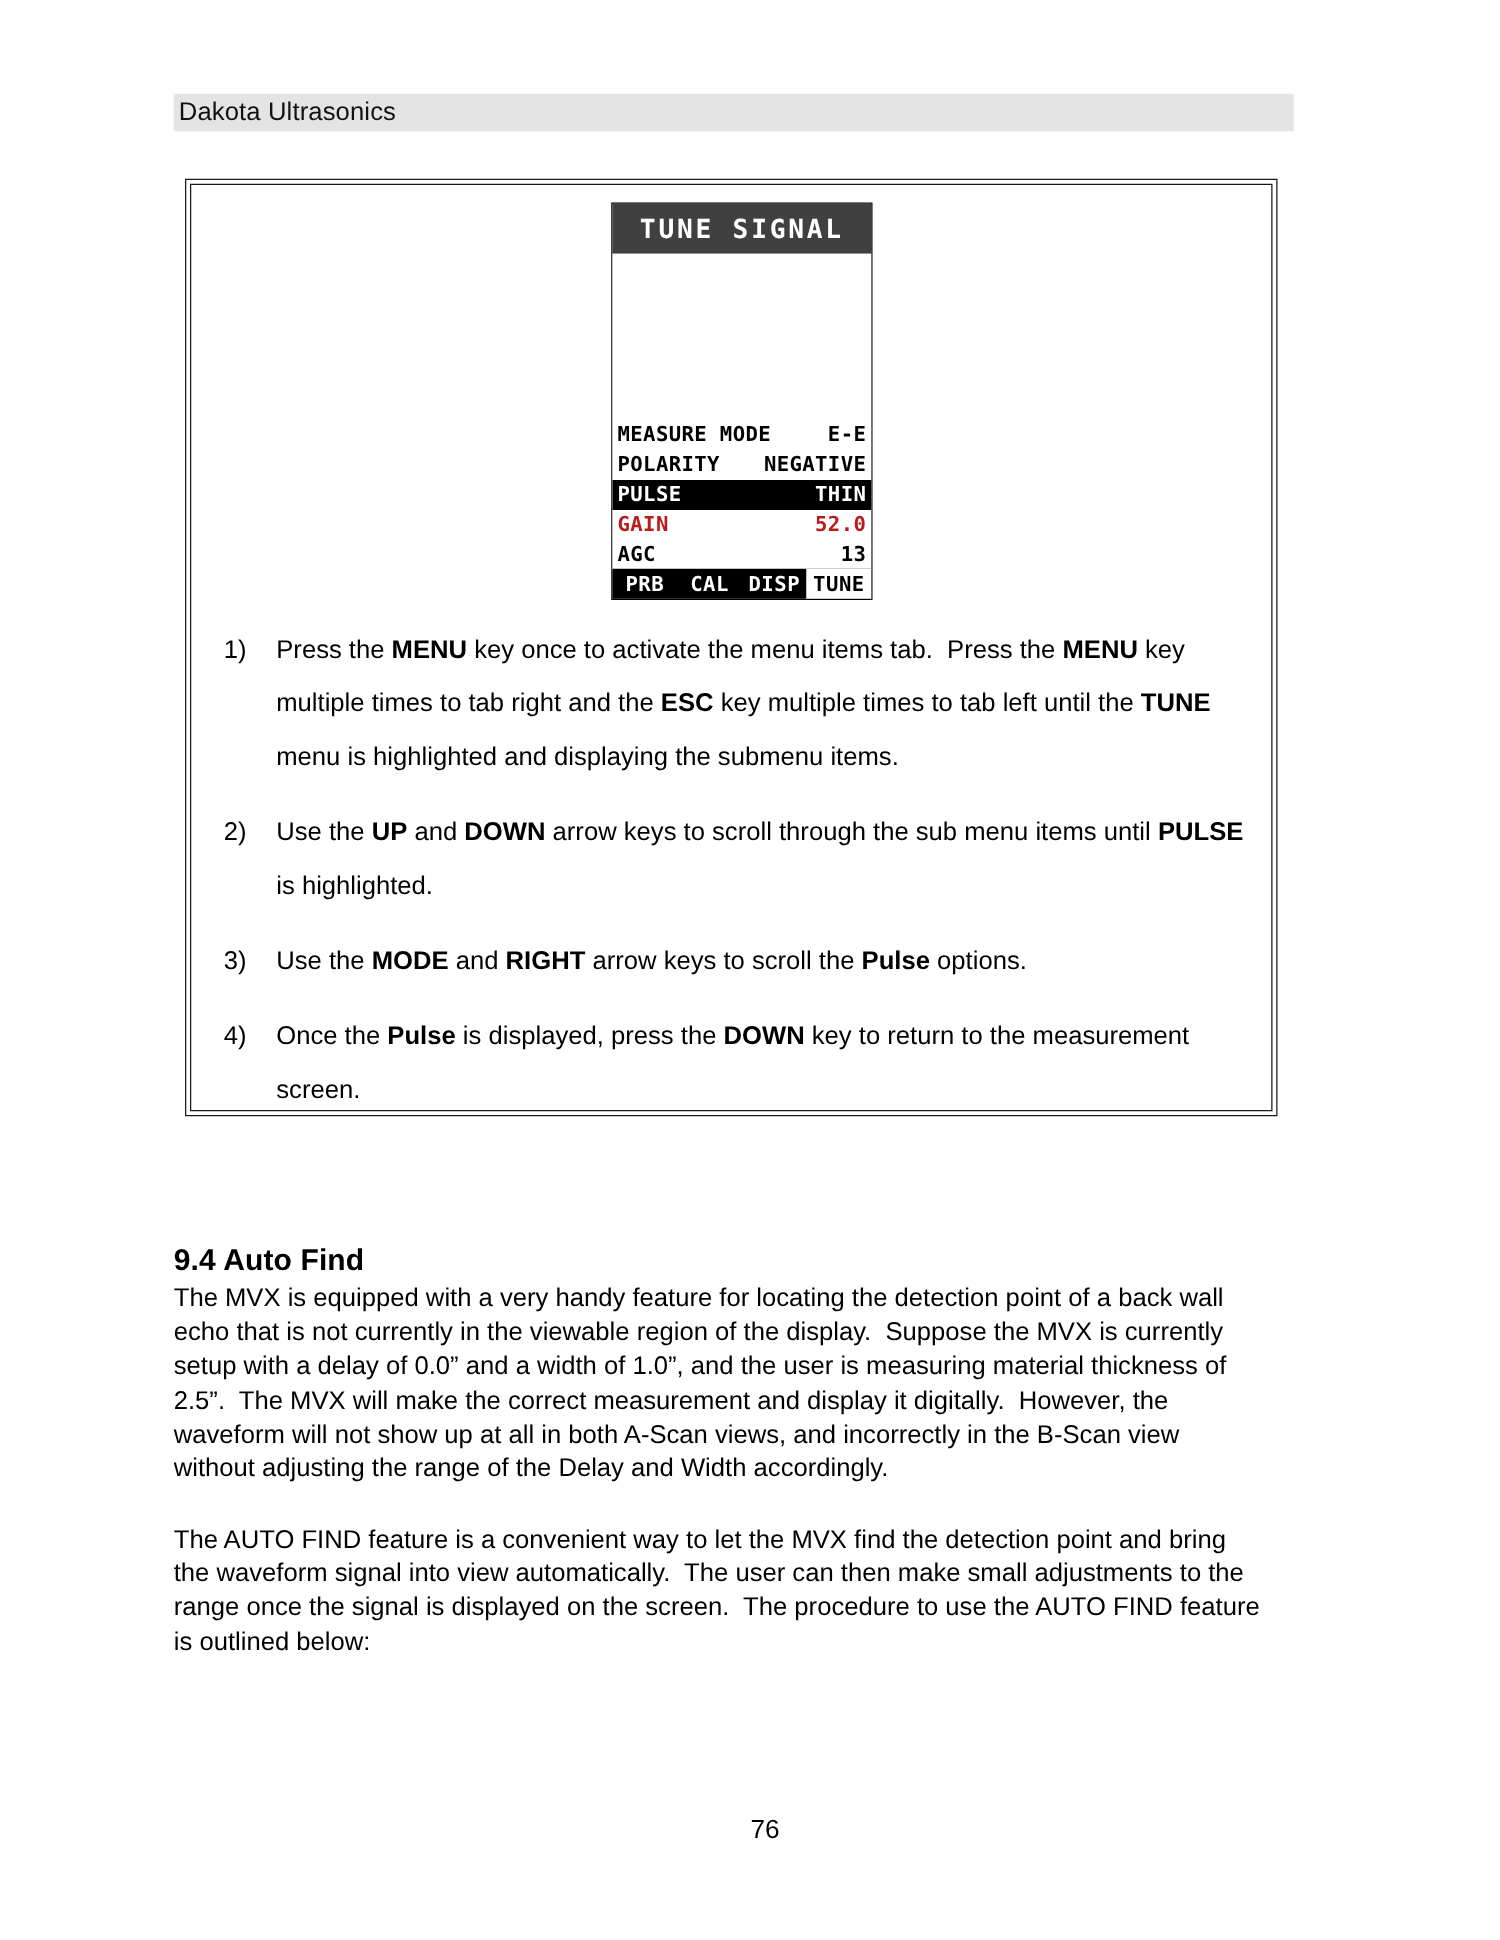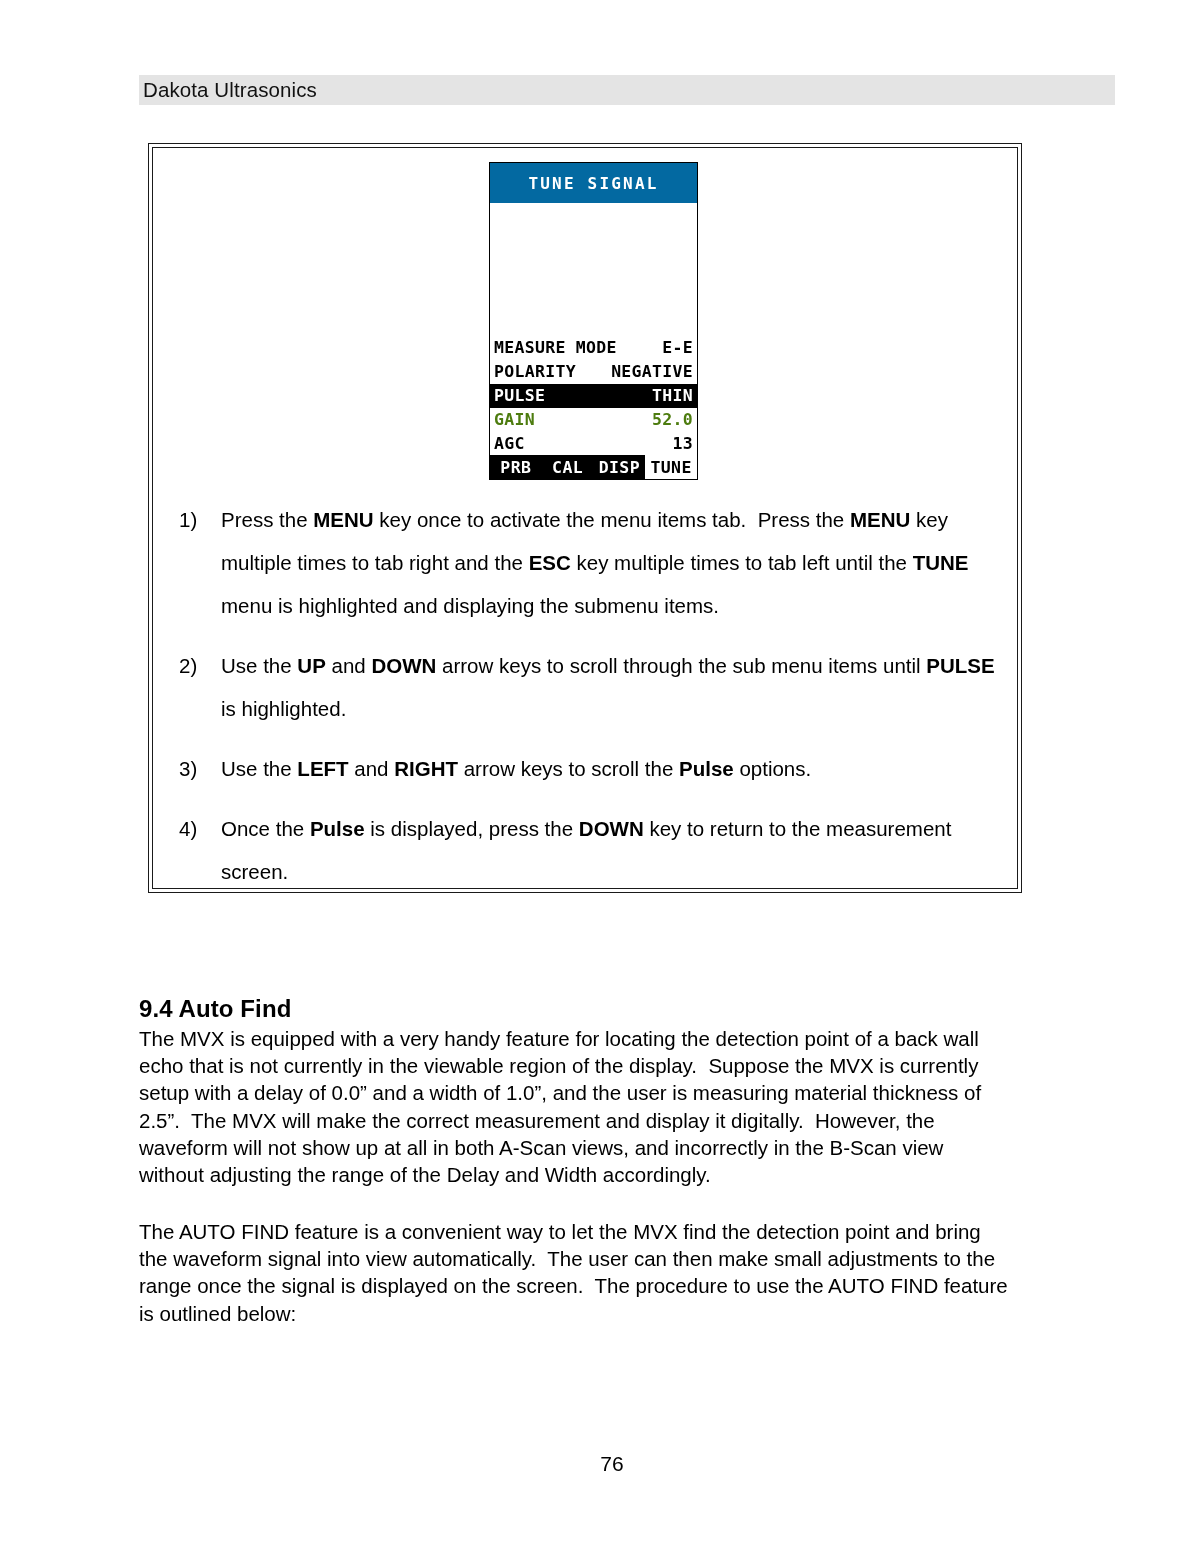"Dakota Ultrasonics" .header-band { width: 976px -> 896px }
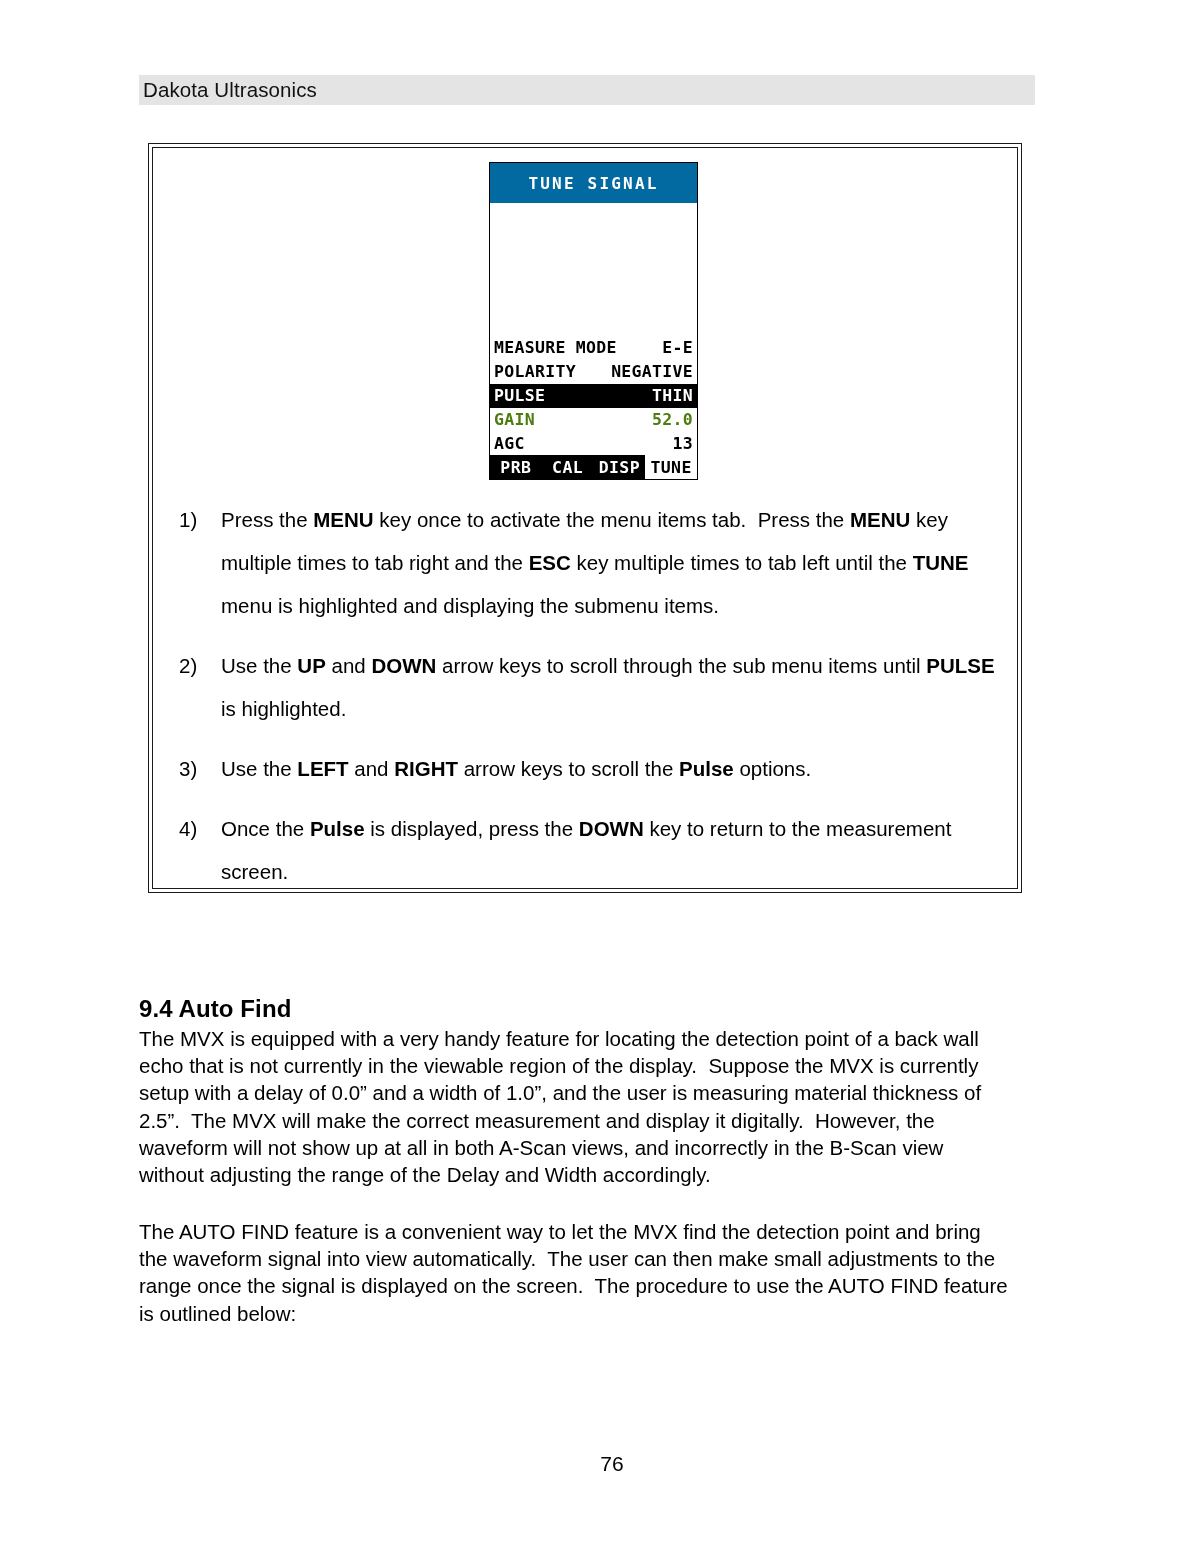"TUNE SIGNAL" .lcd-title { background: #0369a1 -> #404040; font-size: 16px -> 21px }
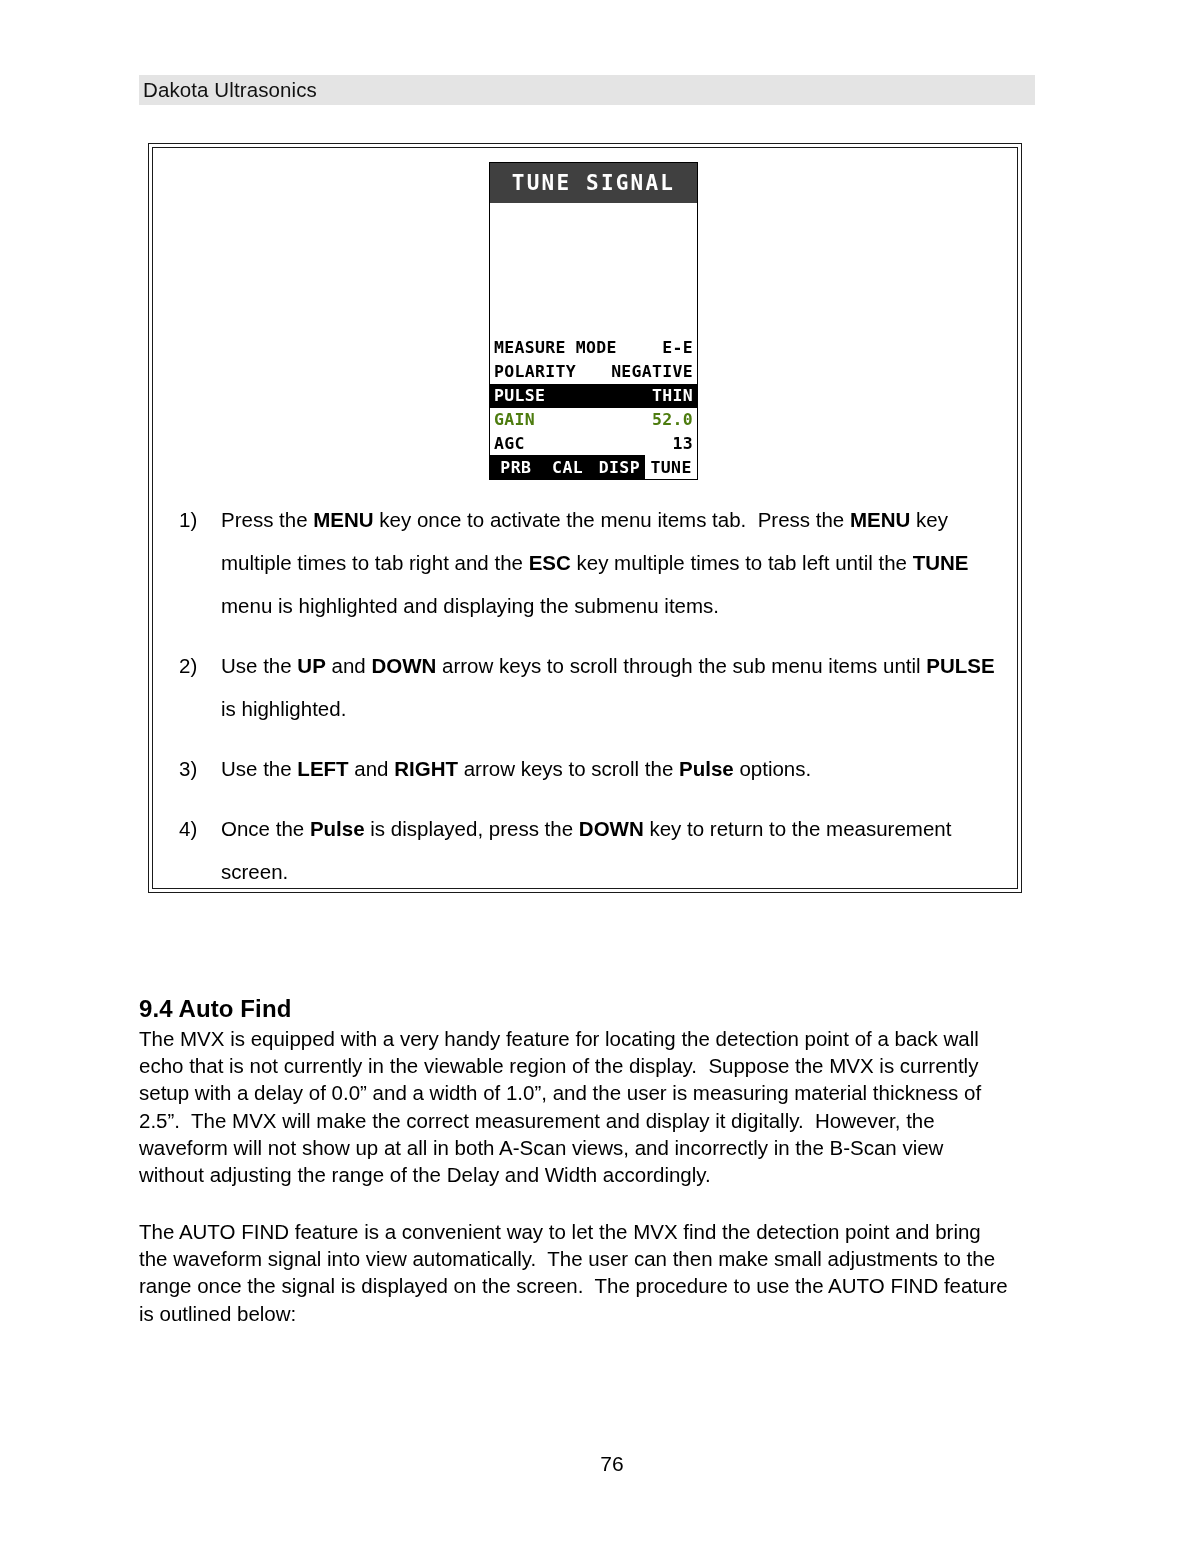"GAIN" .lcd-row.disabled { color: #4d7c0f -> #b91c1c }
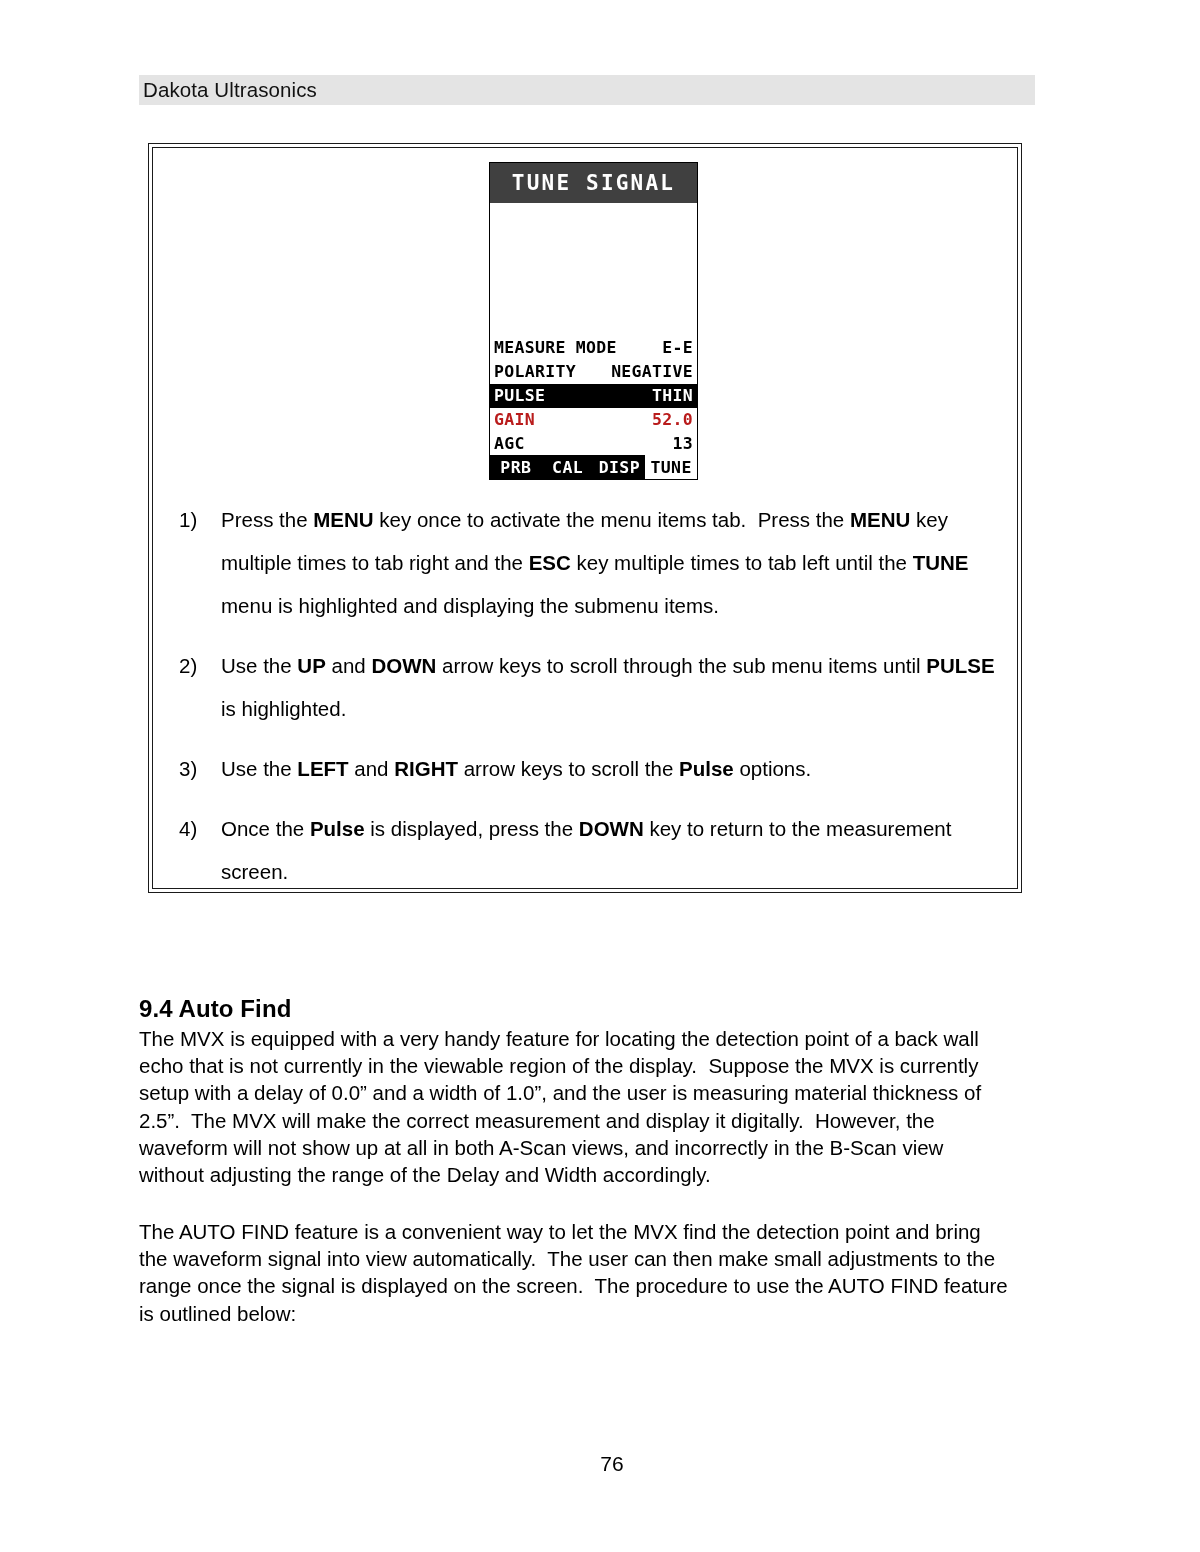"LEFT" b { text: LEFT -> MODE }
